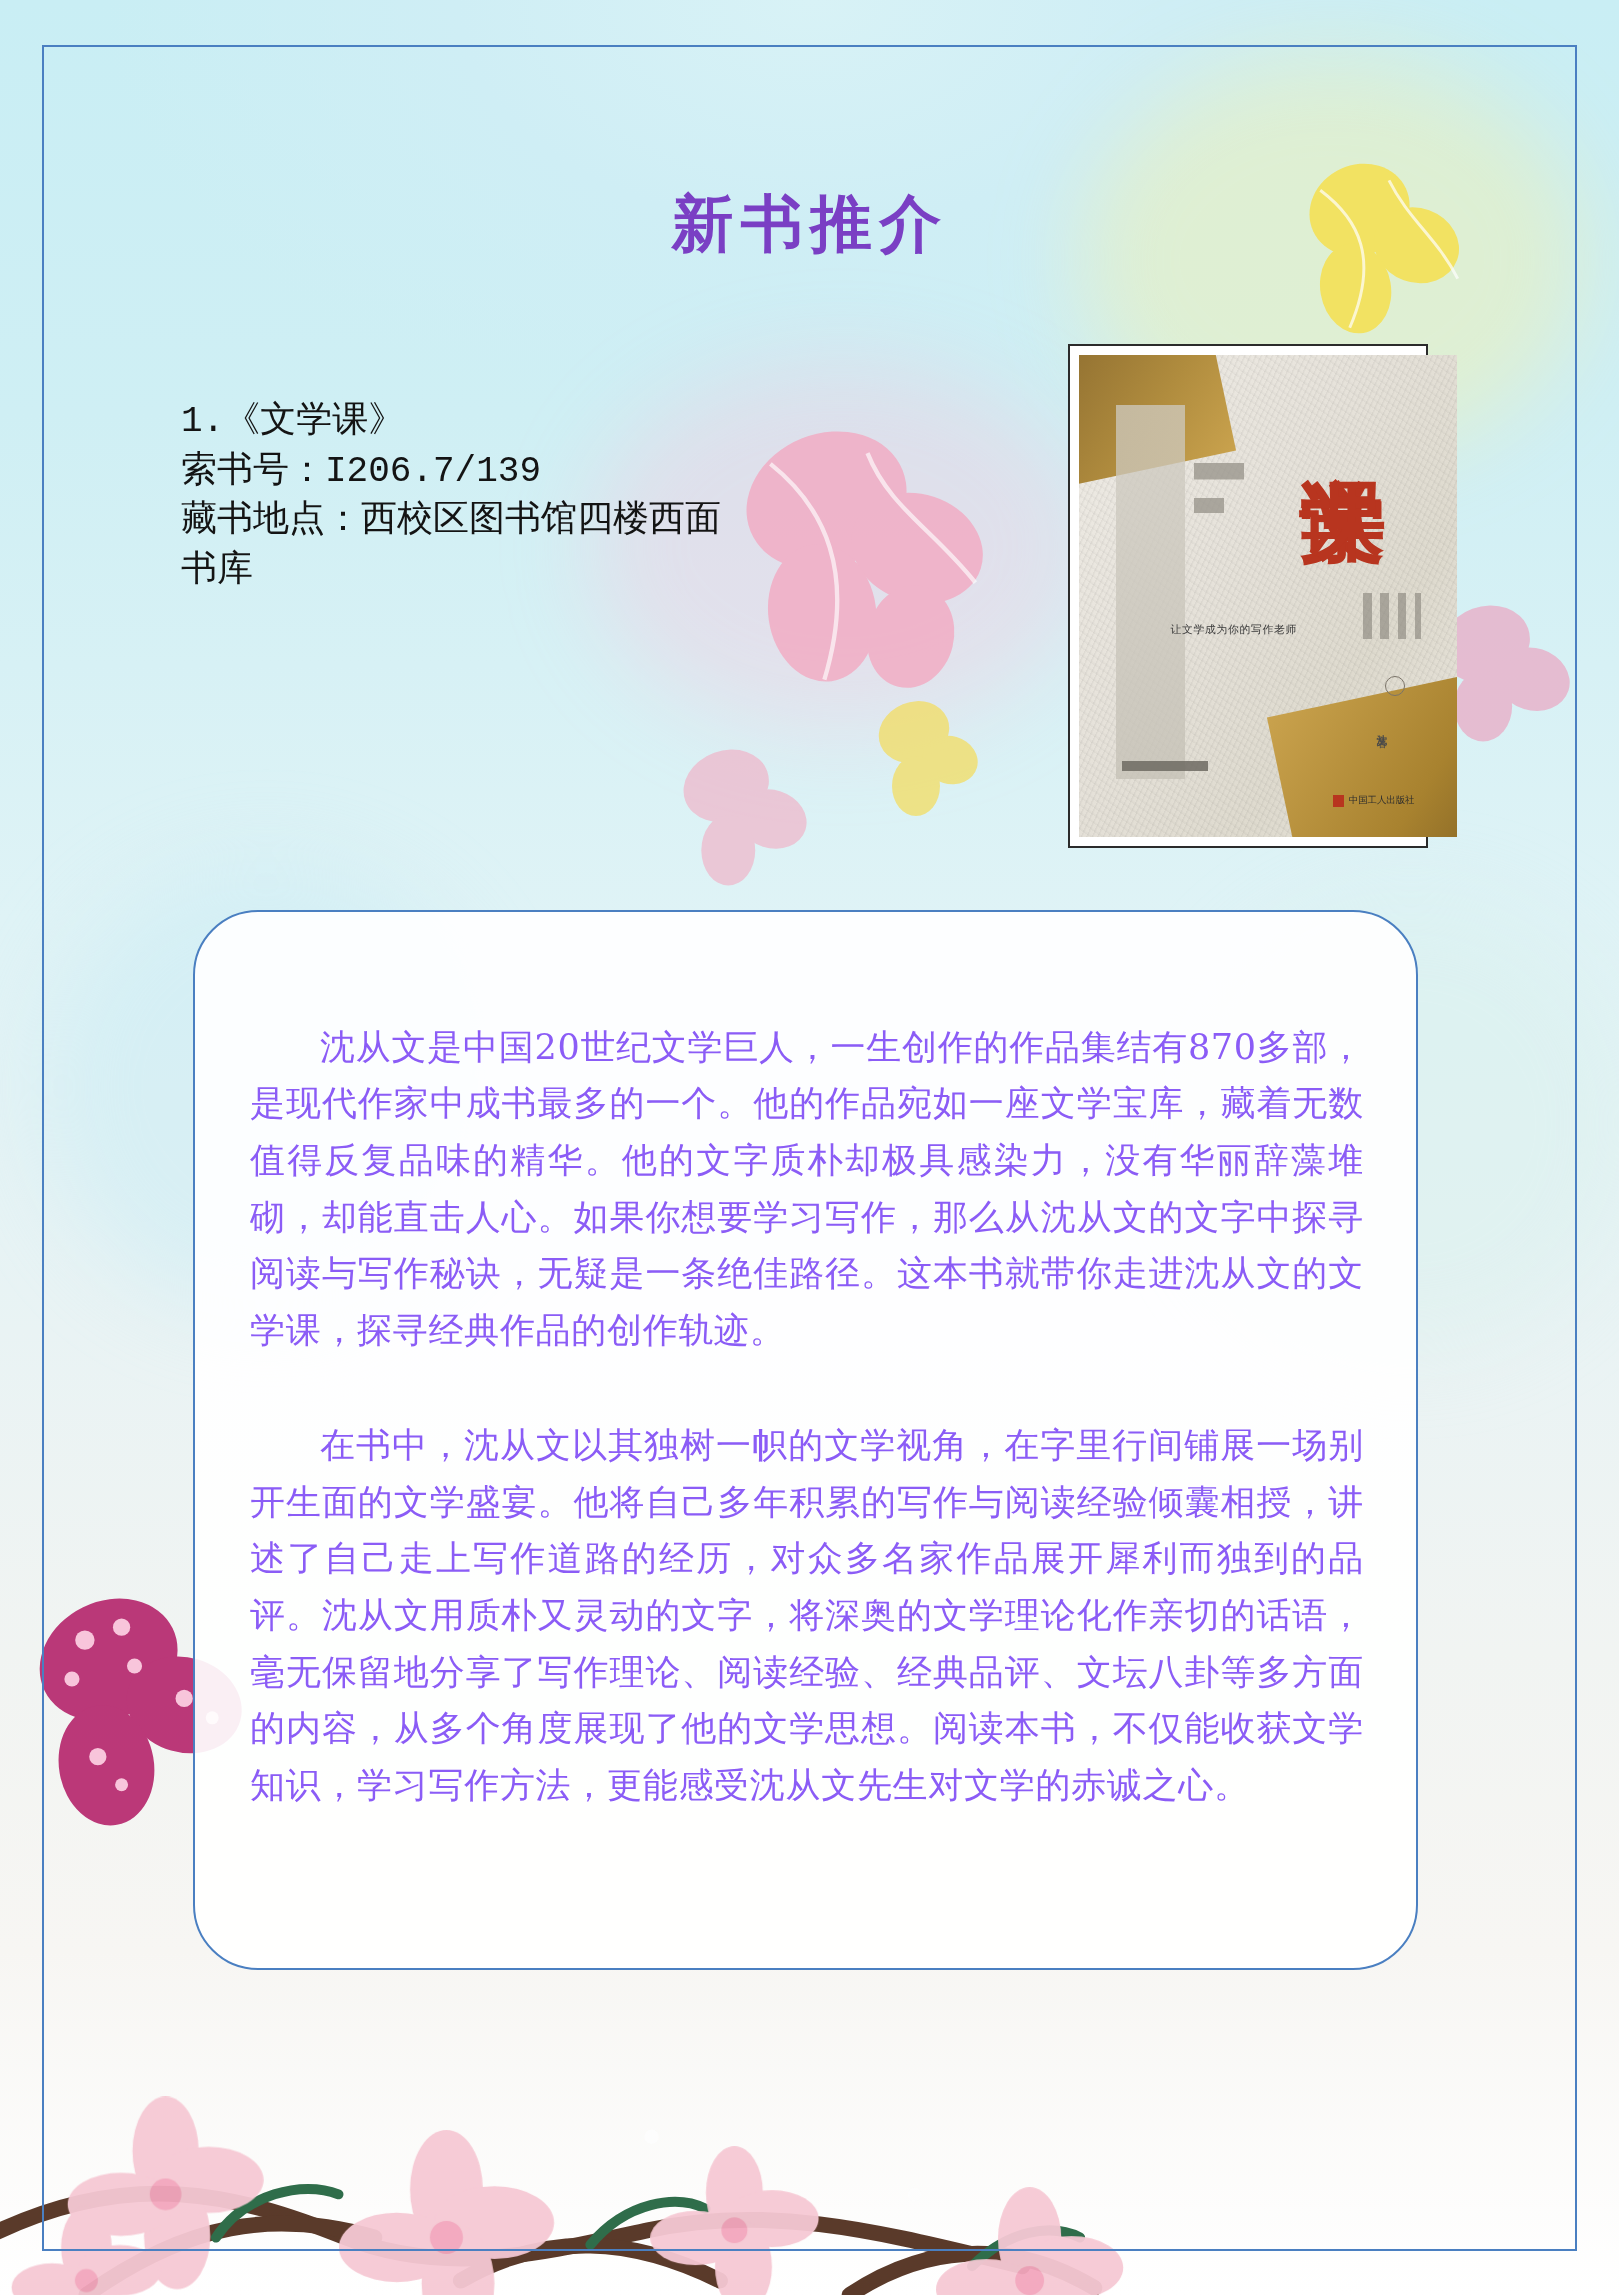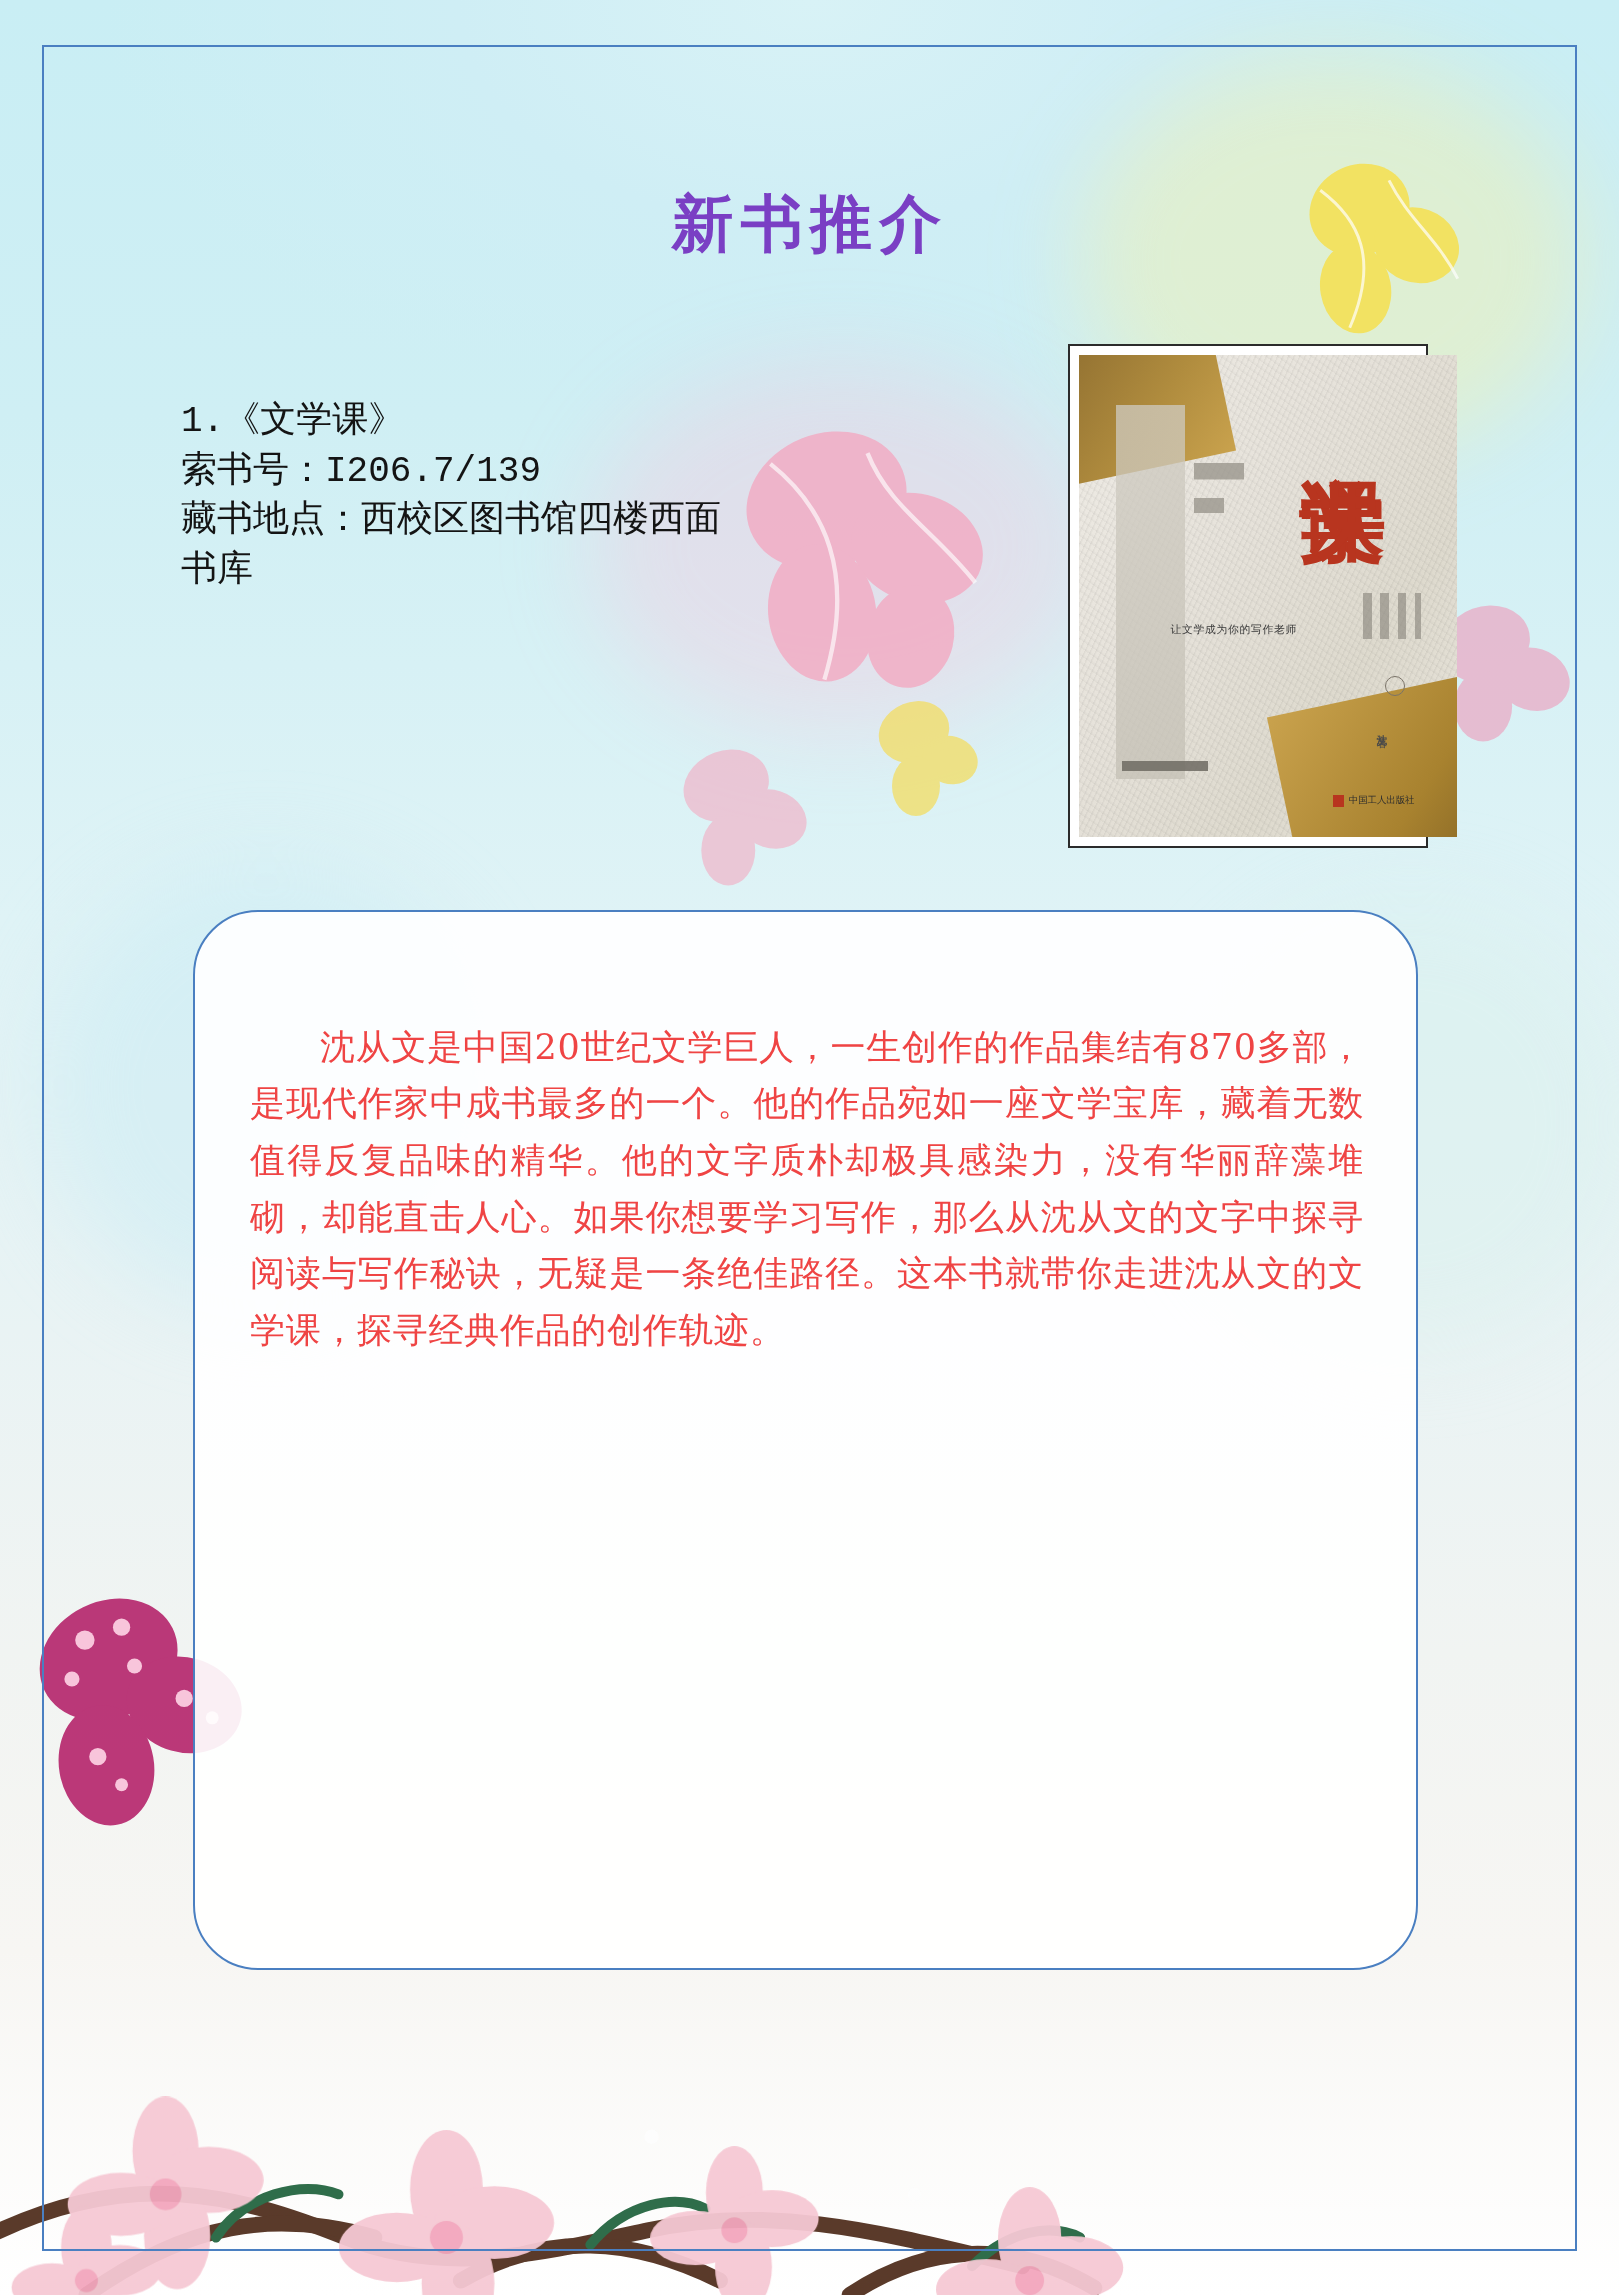"沈从文是中国20世纪文学巨人，一生创作的作品集结有870多部，是现代作家中成书最" .desc-text { color: #ef4444 -> #8b5cf6 }
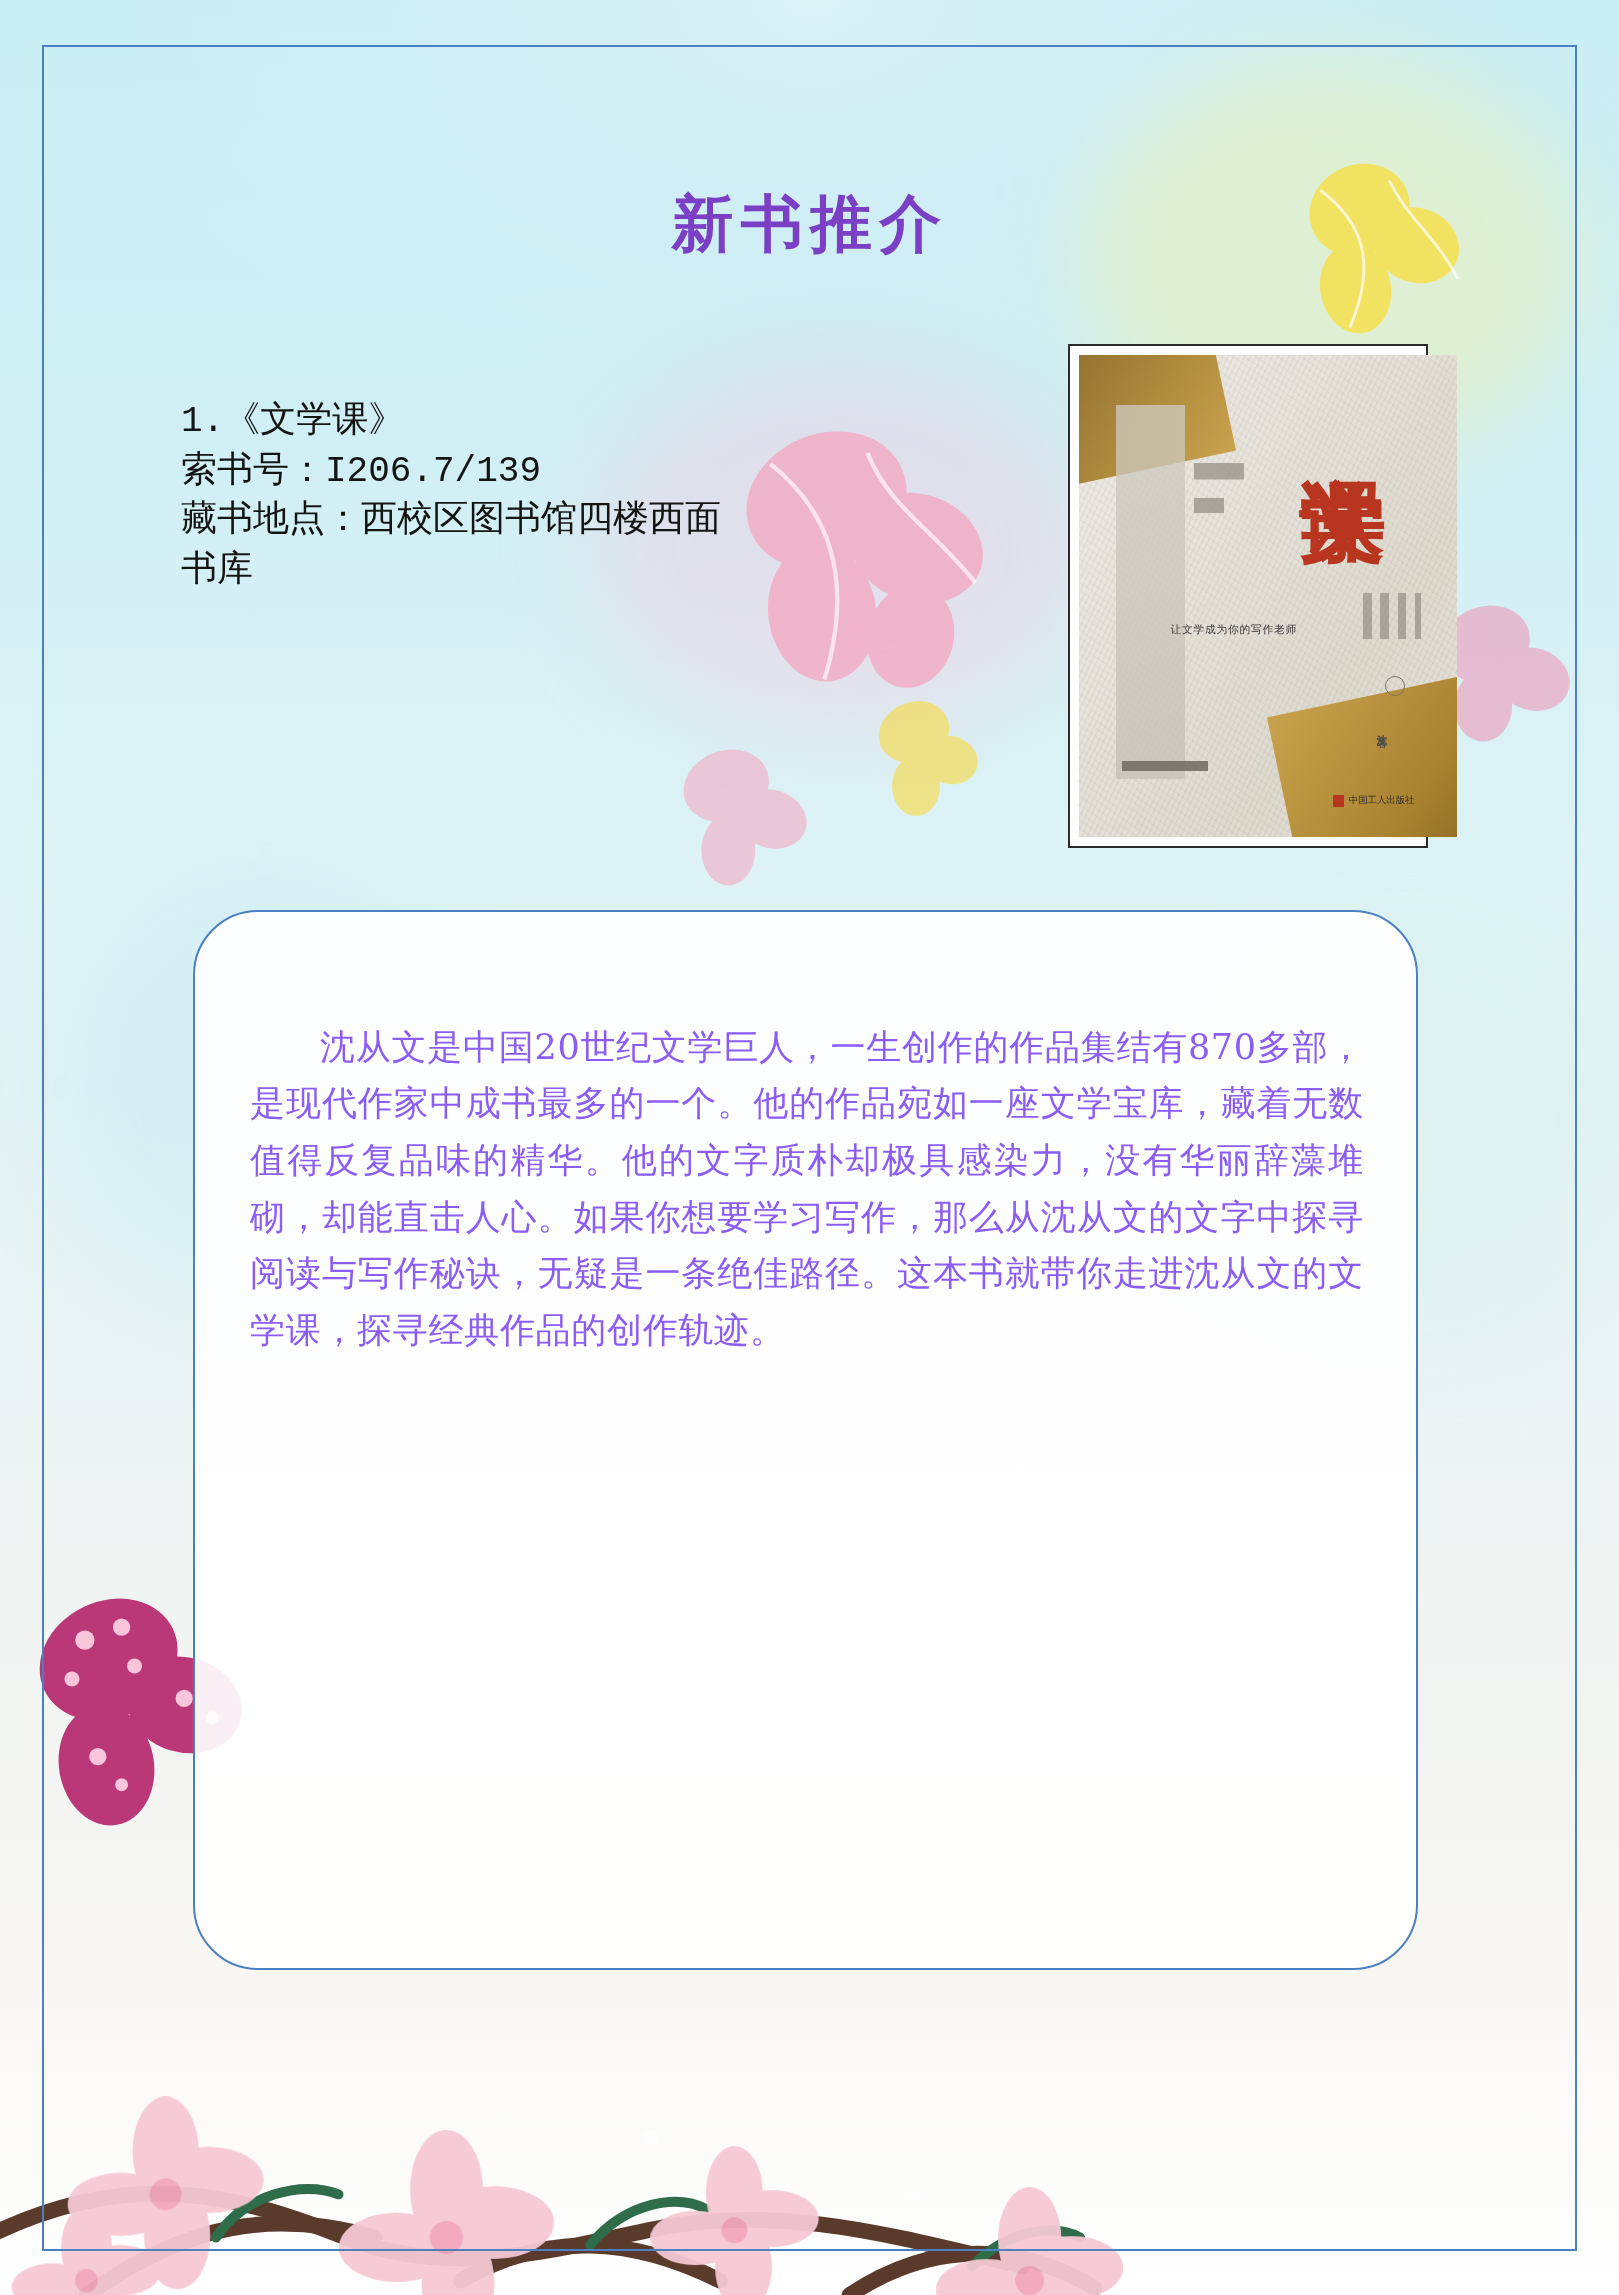"在书中，沈从文以其独树一帜的文学视角，在字里行间铺展一场别开生面的文学盛宴。他将" p.para { html: none -> <p>在书中，沈从文以其独树一帜的文学视角，在字里行间铺展一场别开生面的文学盛宴。他将自己多年积累的写作与阅读经验倾囊相授，讲述了自己走上写作道路的经历，对众多名家作品展开犀利而独到的品评。沈从文用质朴又灵动的文字，将深奥的文学理论化作亲切的话语，毫无保留地分享了写作理论、阅读经验、经典品评、文坛八卦等多方面的内容，从多个角度展现了他的文学思想。阅读本书，不仅能收获文学知识，学习写作方法，更能感受沈从文先生对文学的赤诚之心。</p> }
